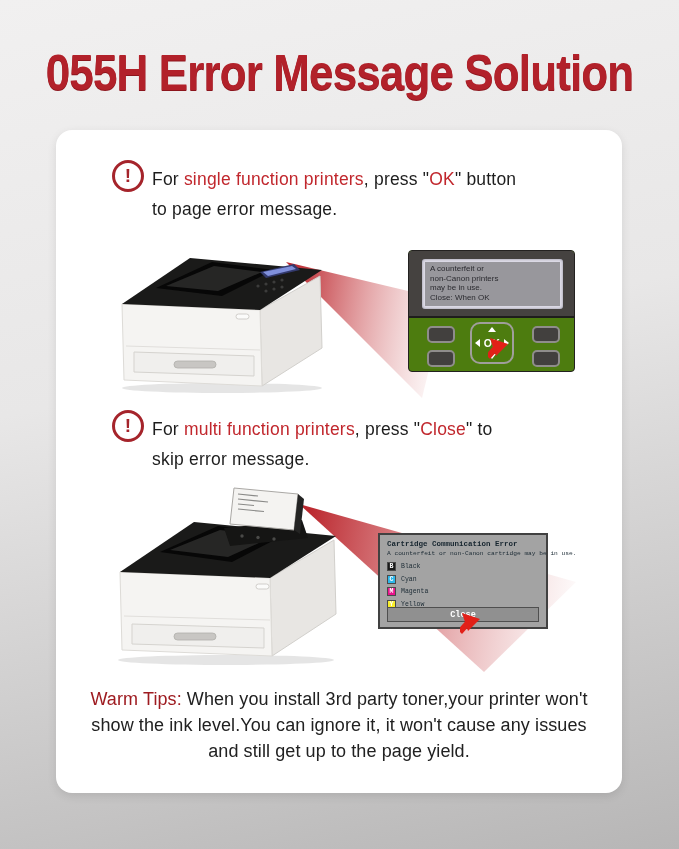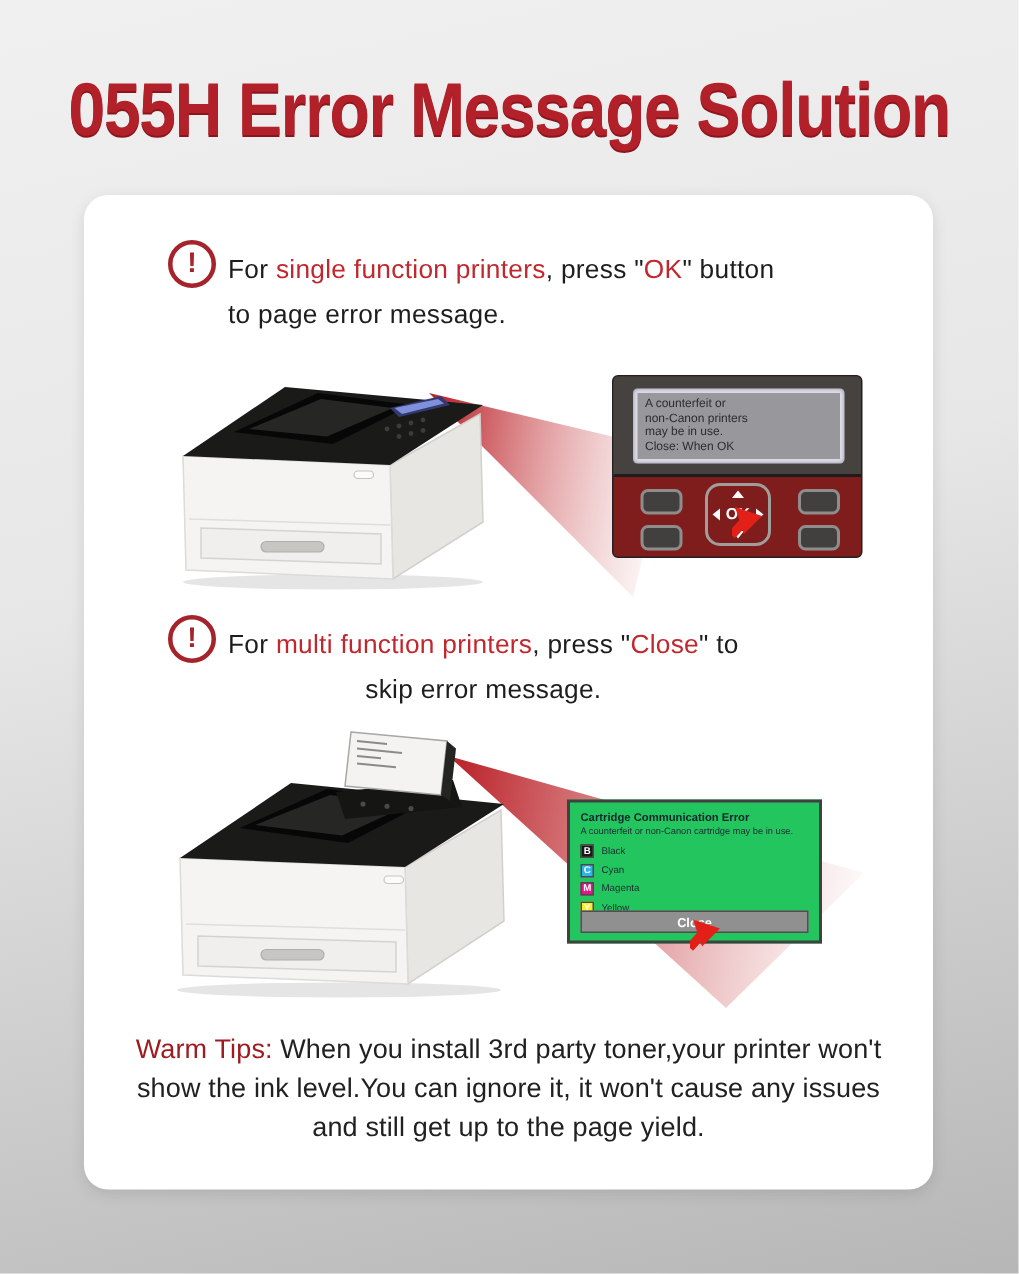"A counterfeit or" .panel { background: #7f1d1d -> #4d7c0f }
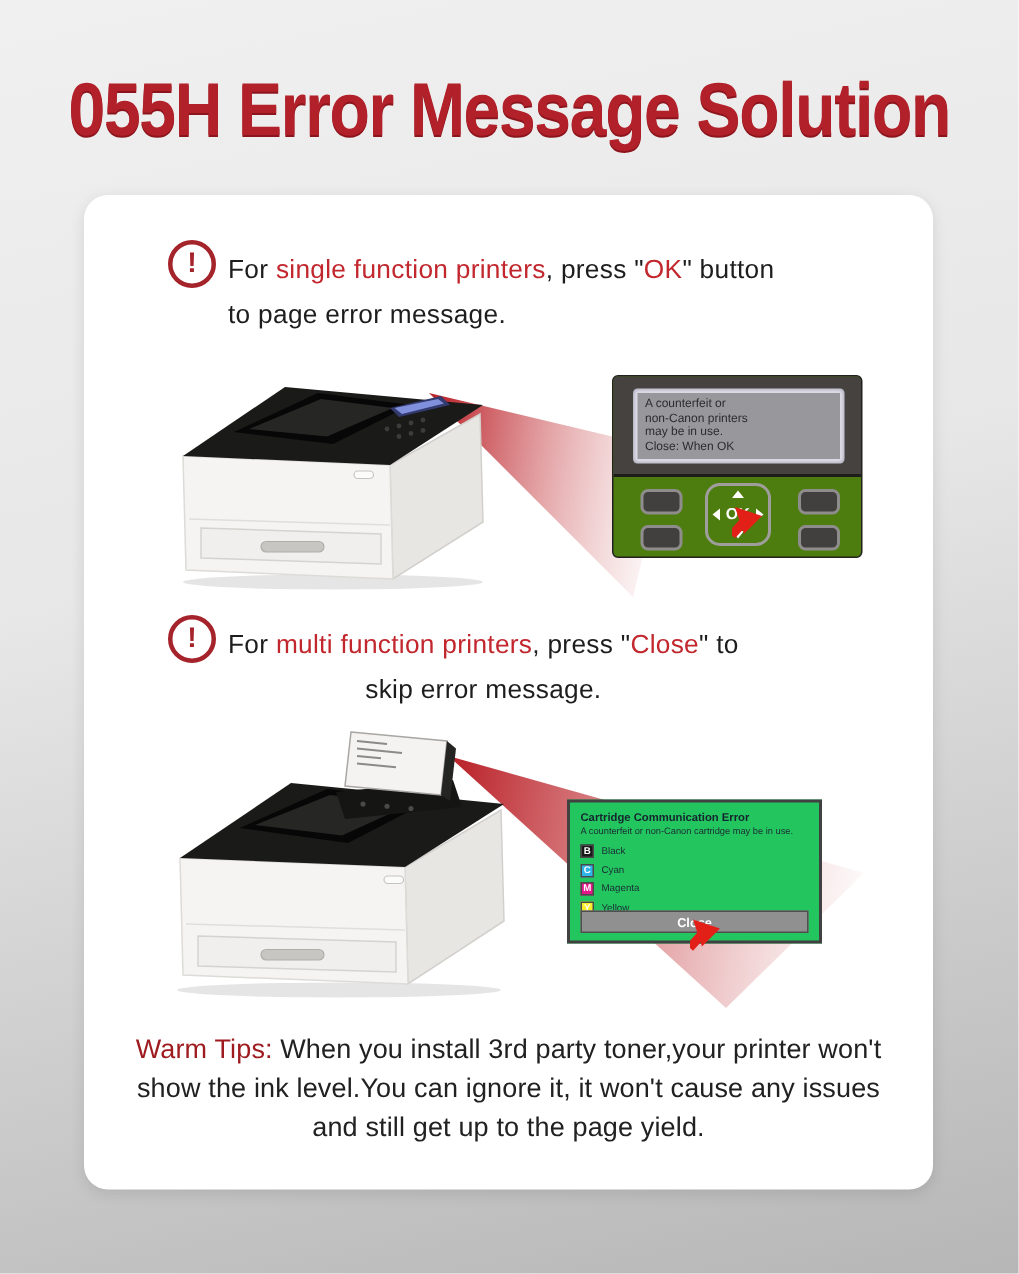"For multi function printers, press" #instr2 { text-align: center -> none }
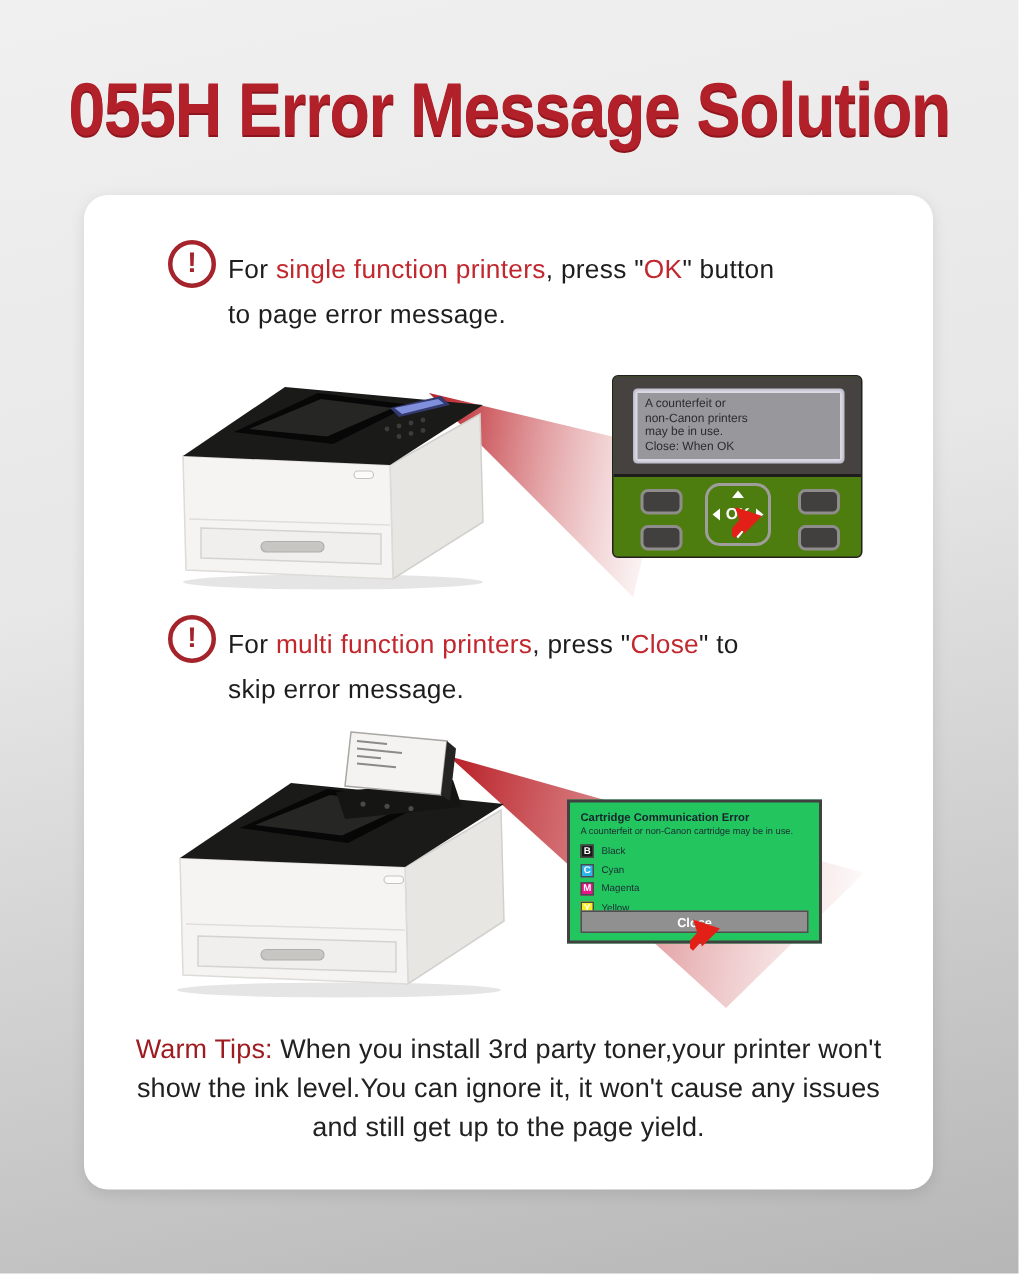"Cartridge Communication Error" .popup { background: #22c55e -> #a3a3a3; font-family: none -> Liberation Mono, monospace }
